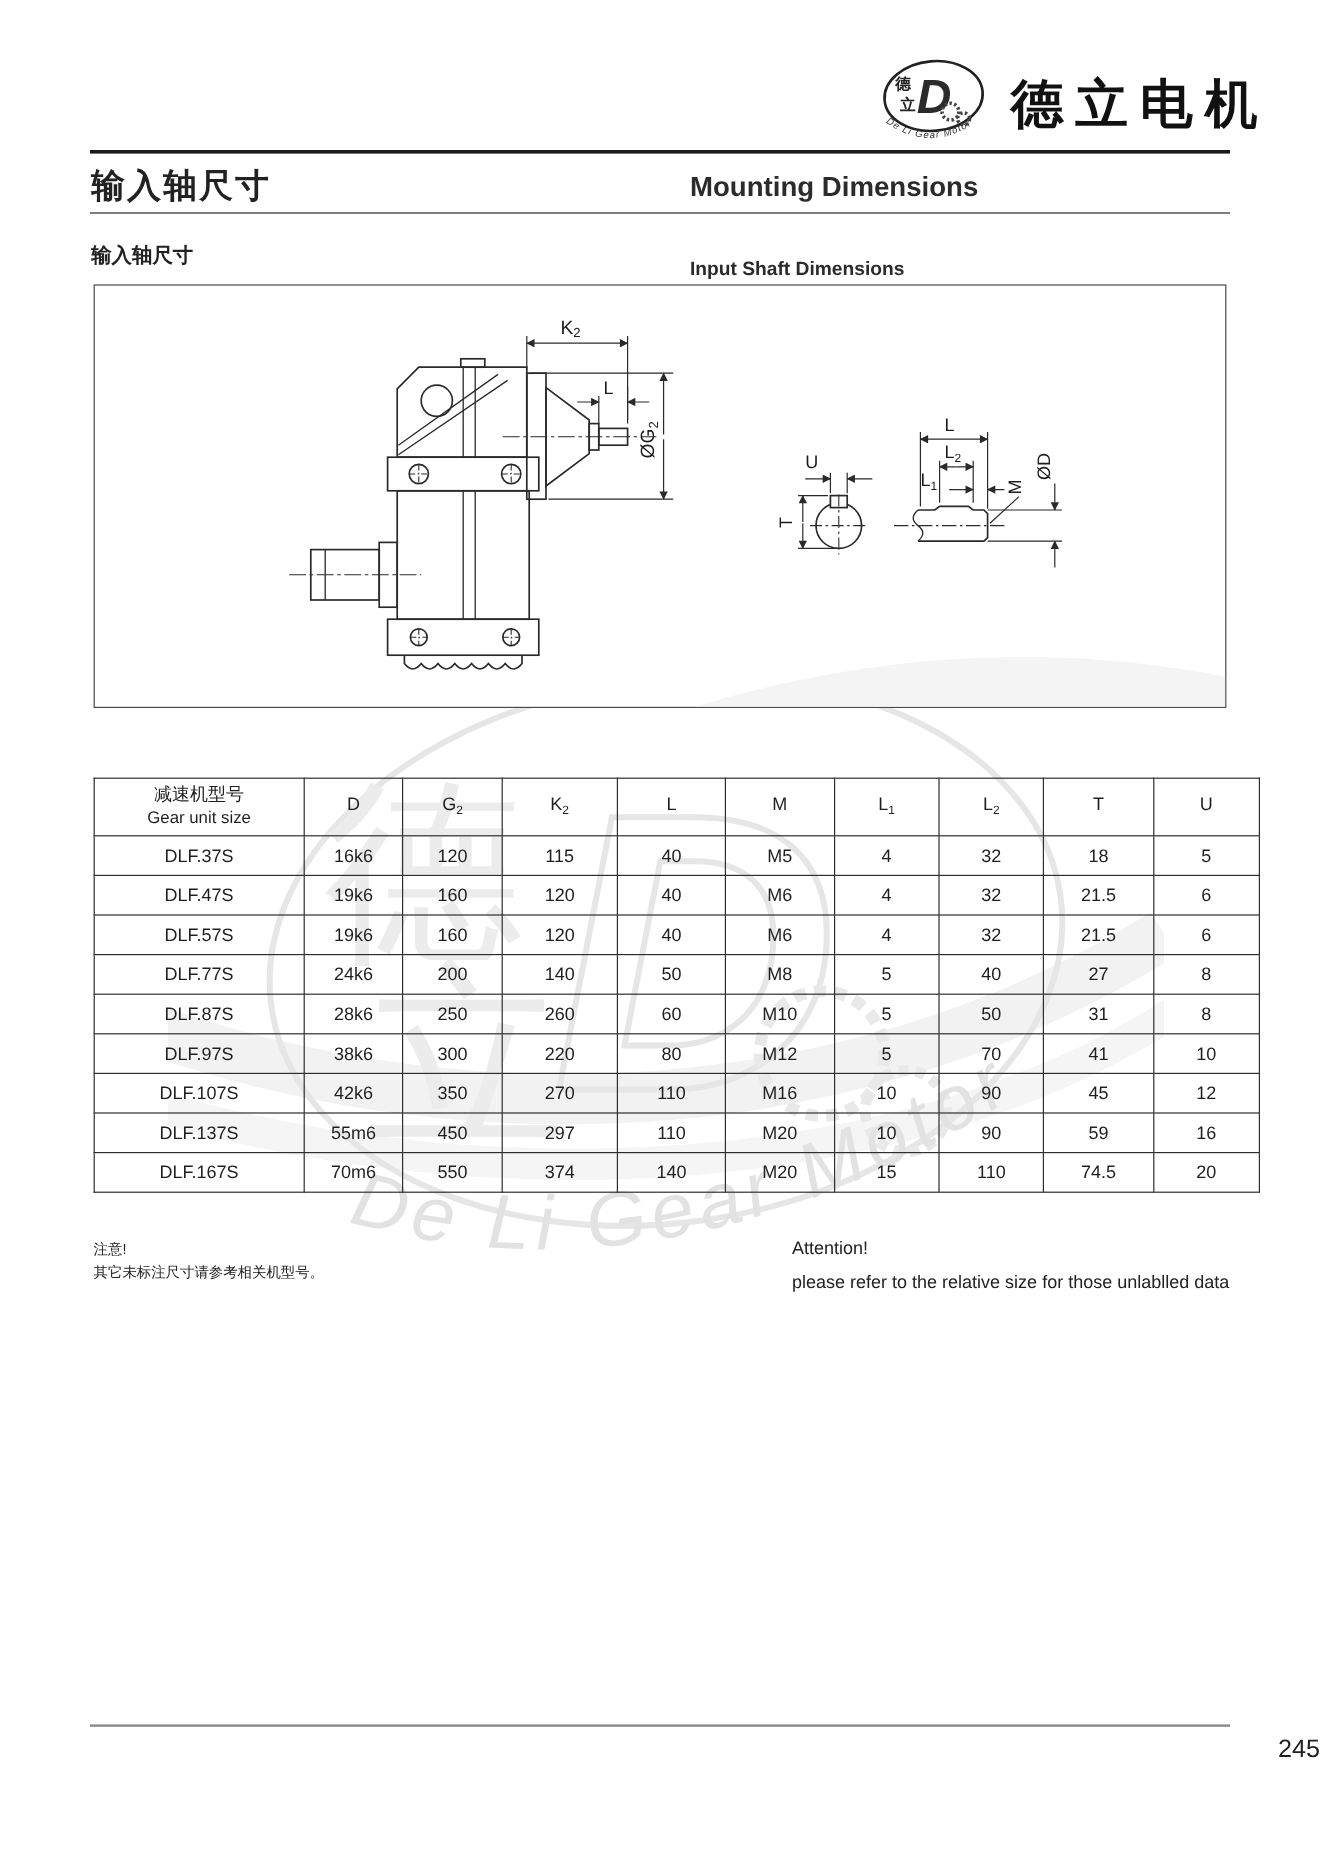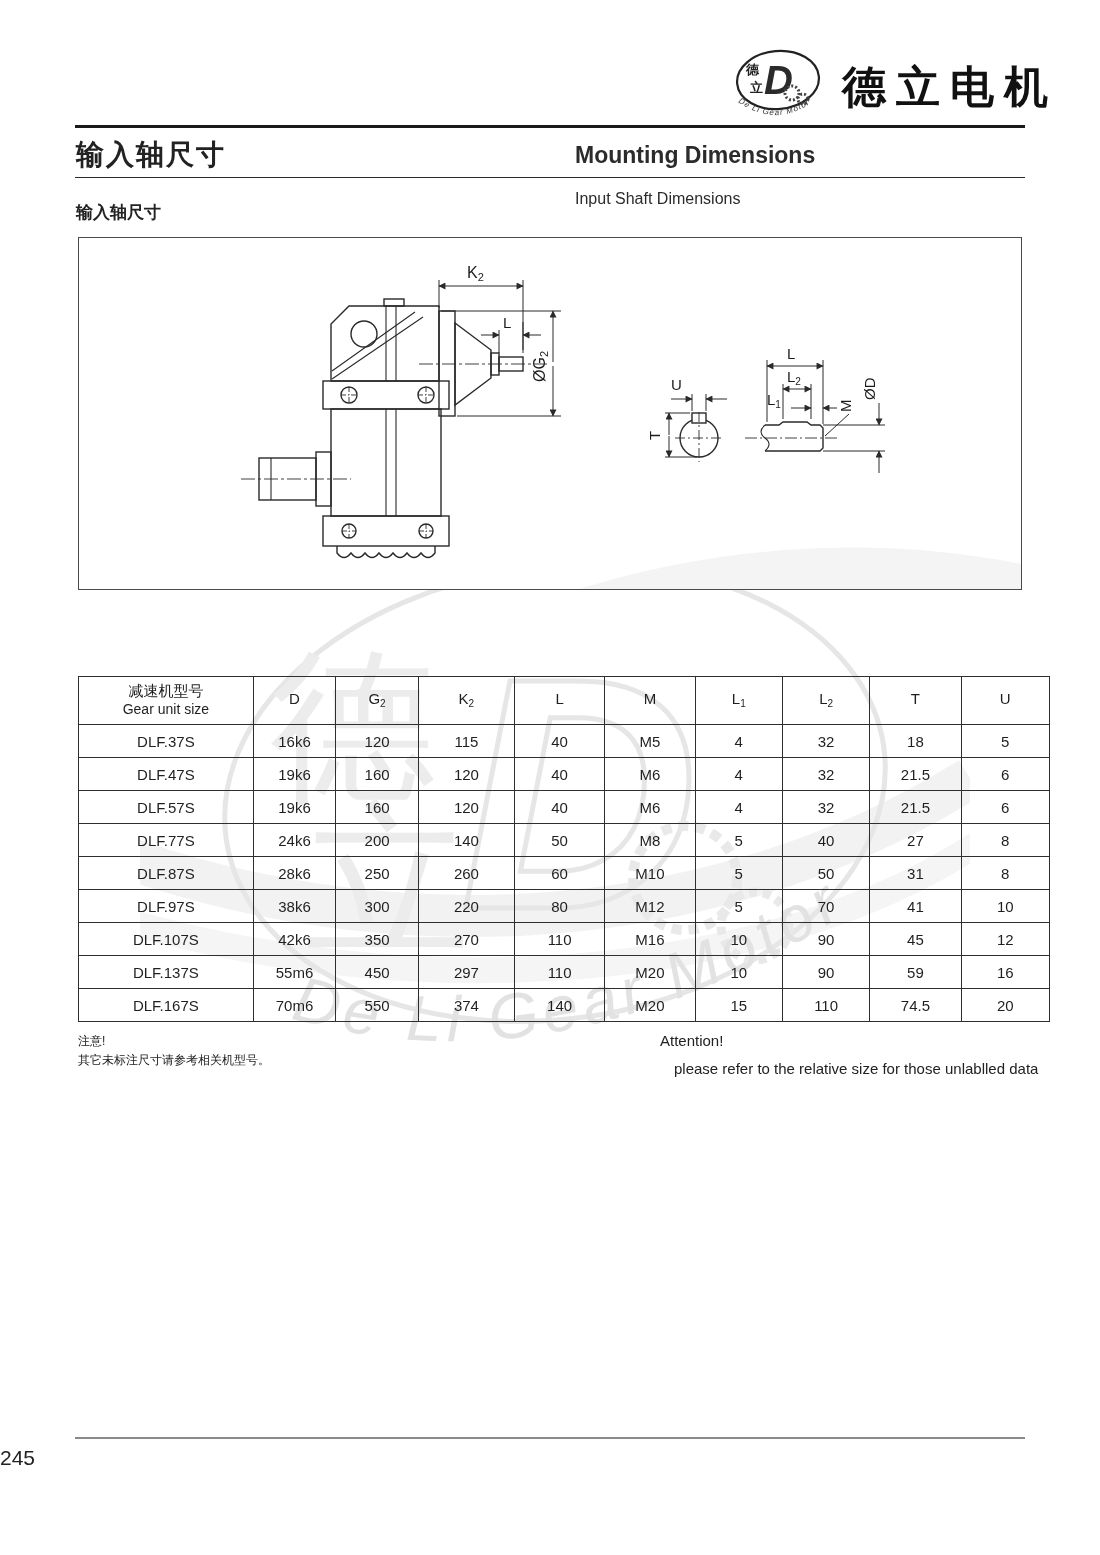"Input Shaft Dimensions" #subtitle-en { font-weight: normal -> bold; top: 190px -> 216px }
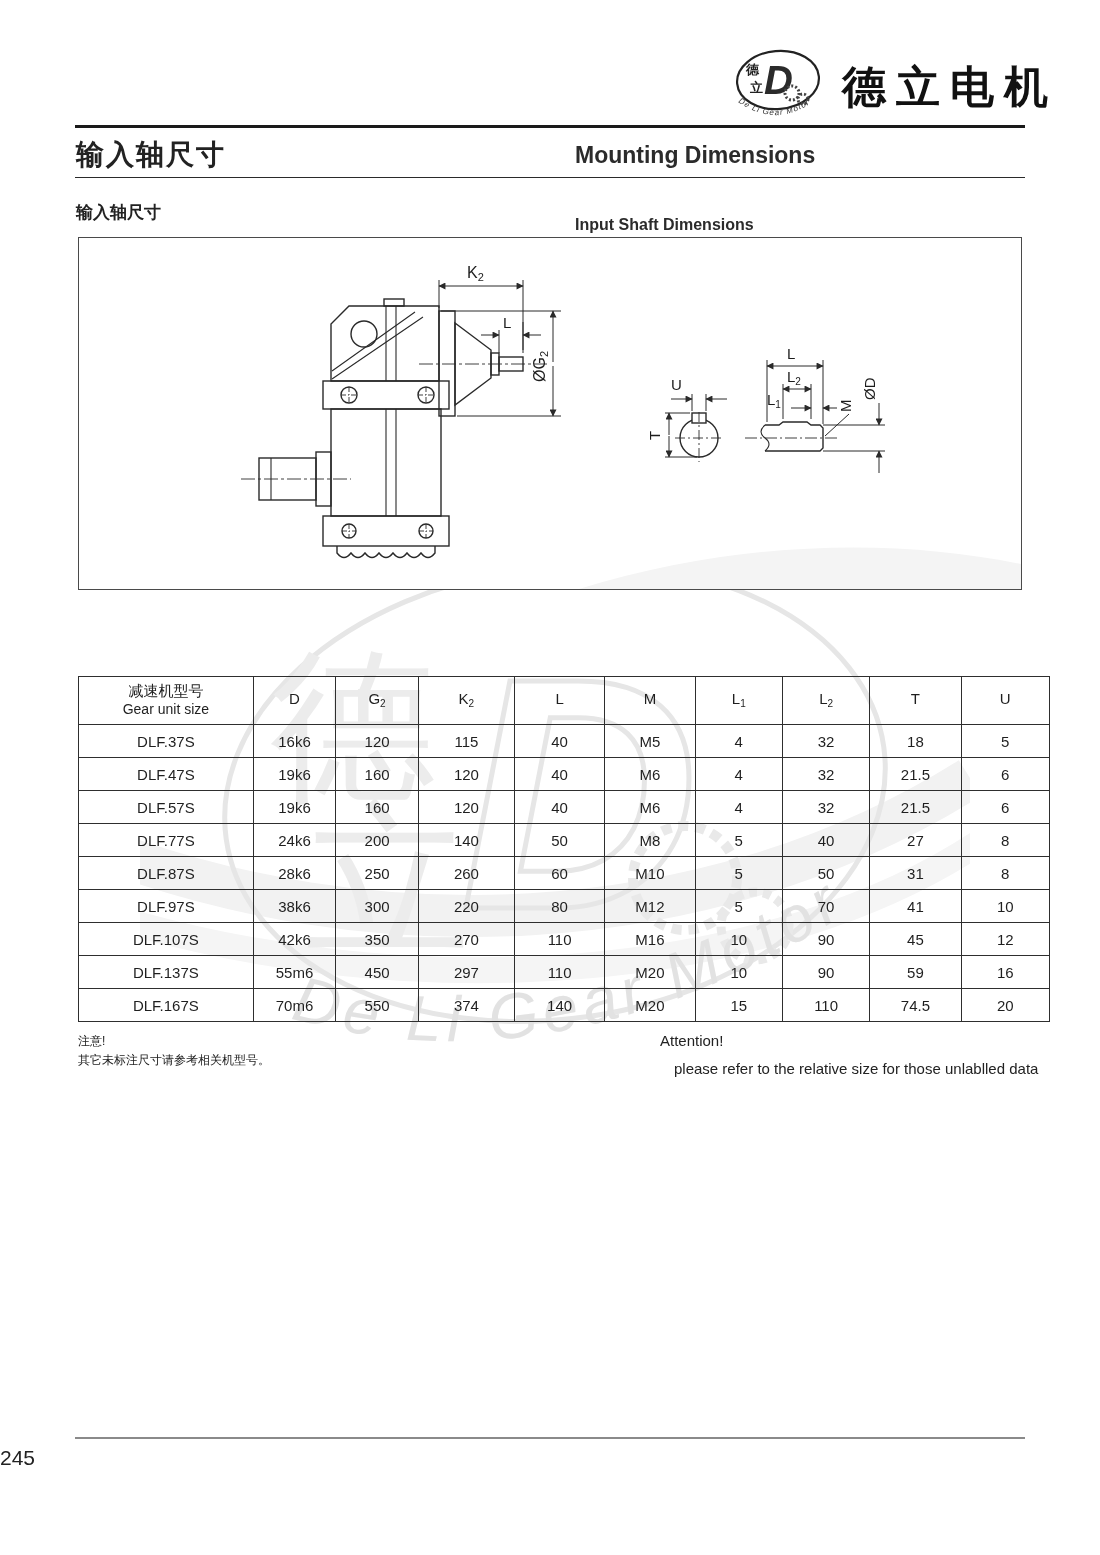"减速机型号" #dims-table-wrap { top: 676px -> 648px }
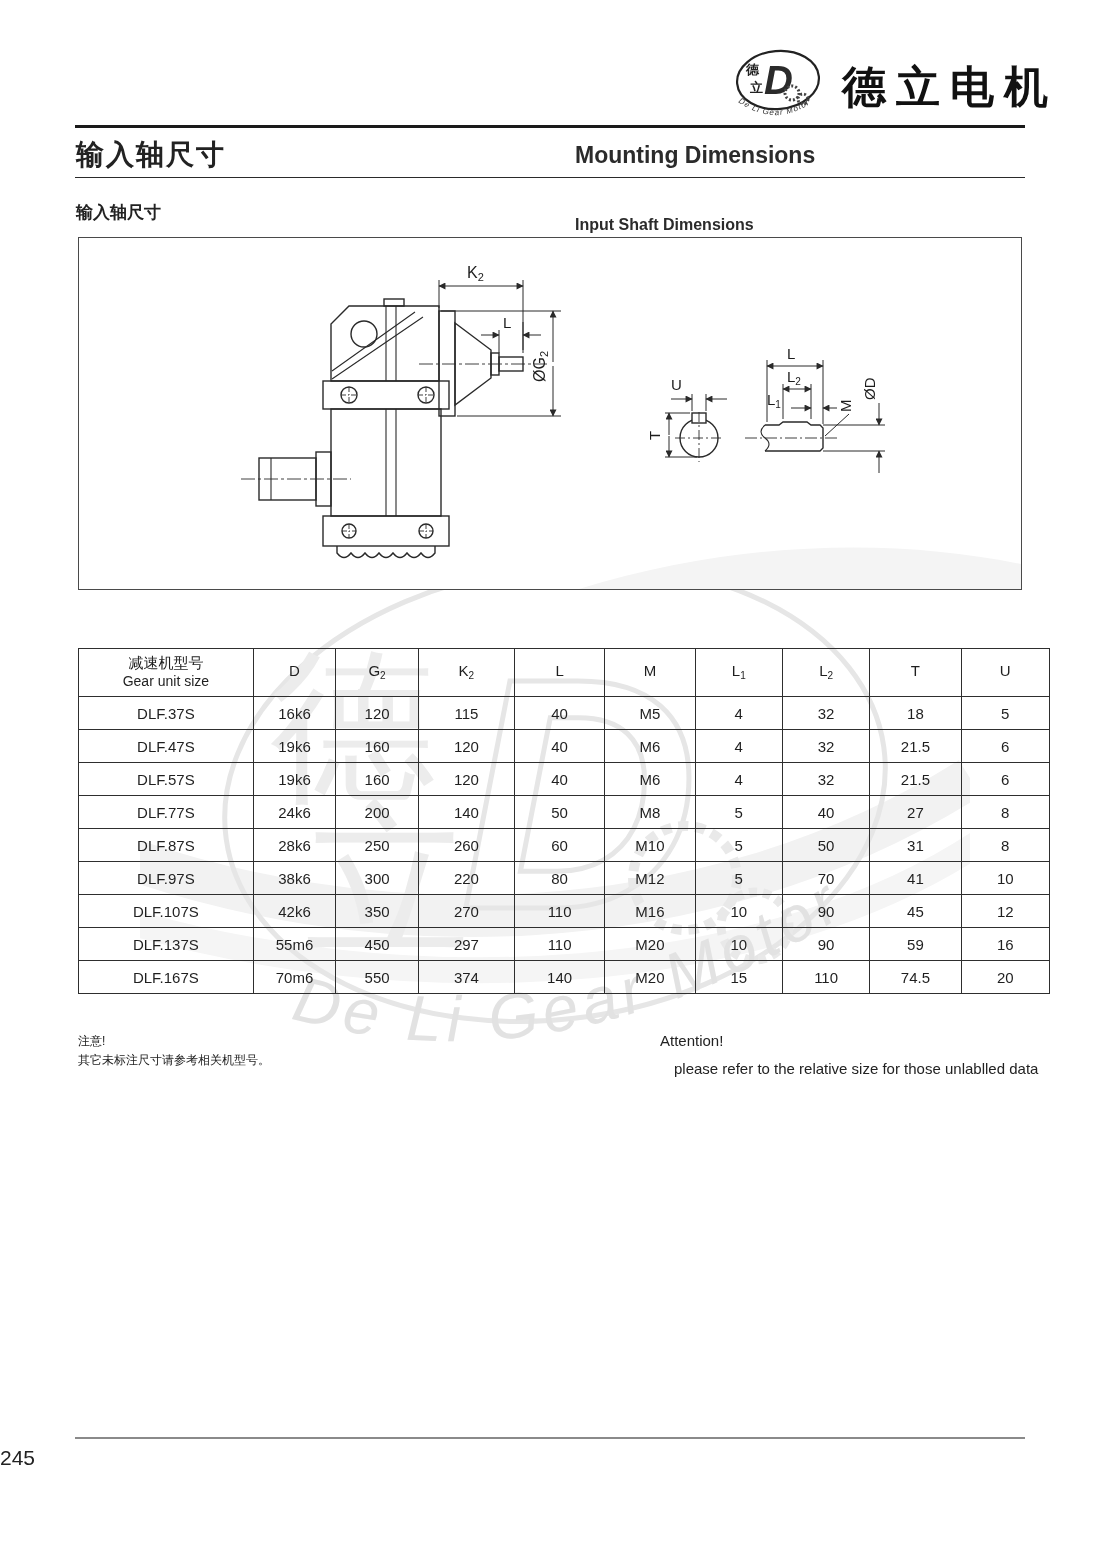"please refer to the relative" #note-en-body { margin-left: 14px -> none }
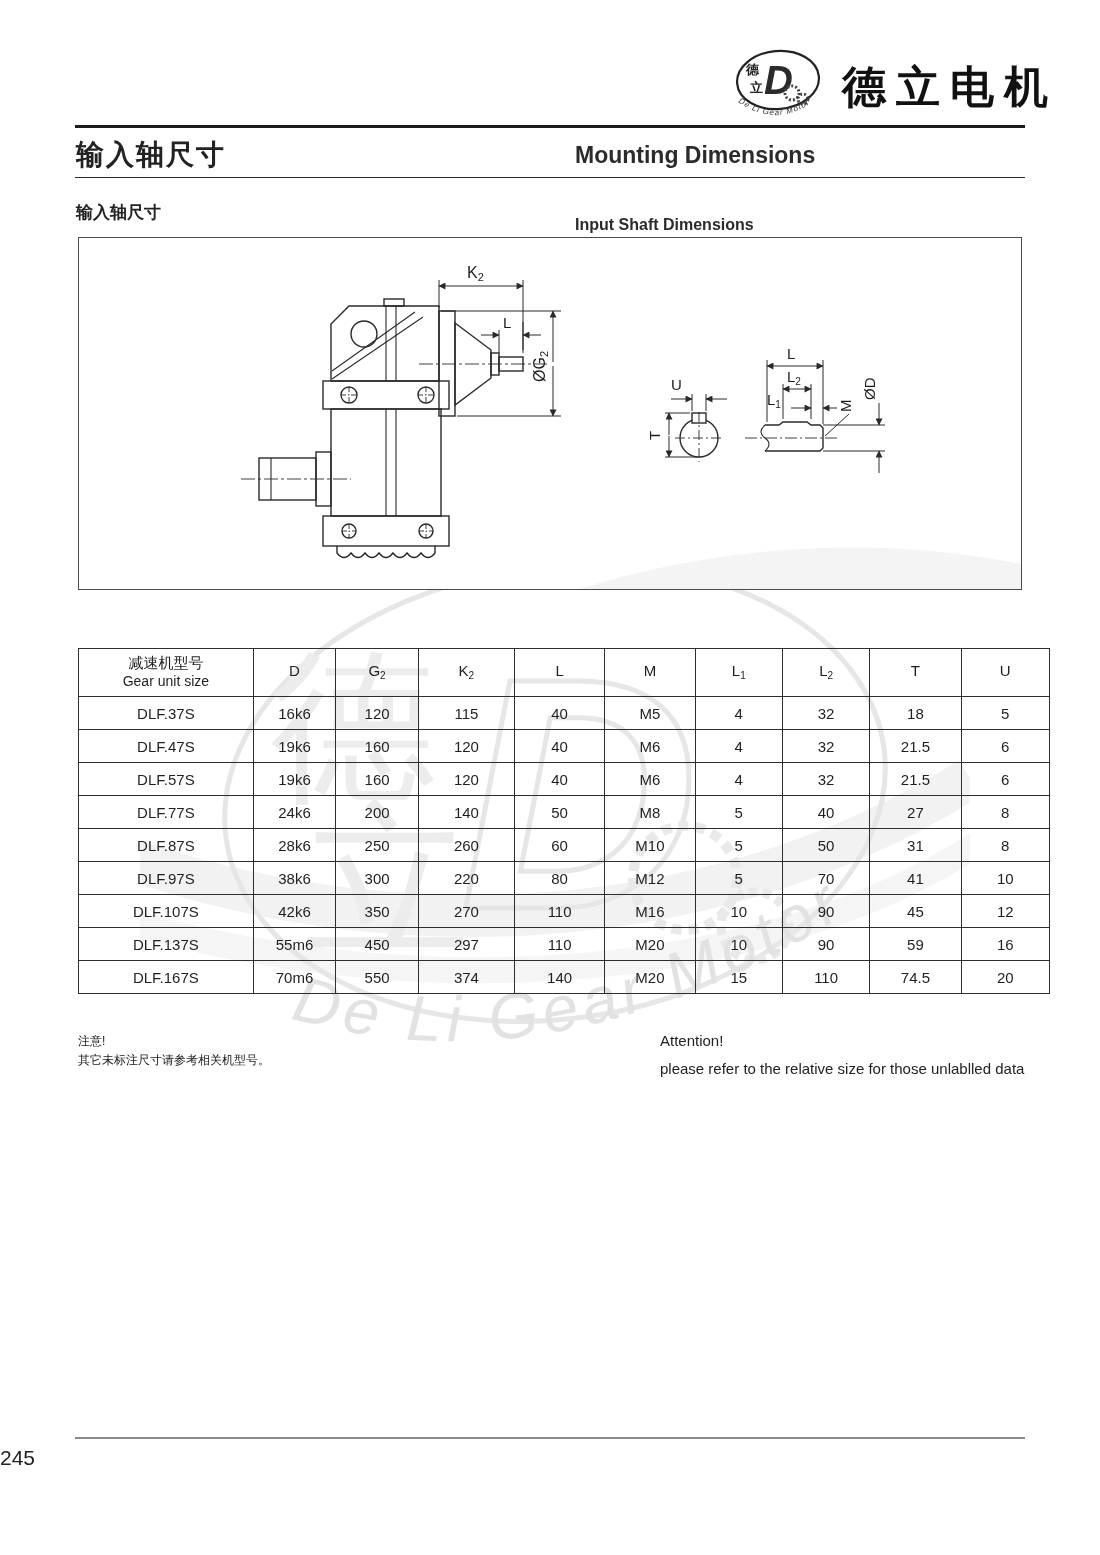"245" #page-number { text-align: left -> right }
